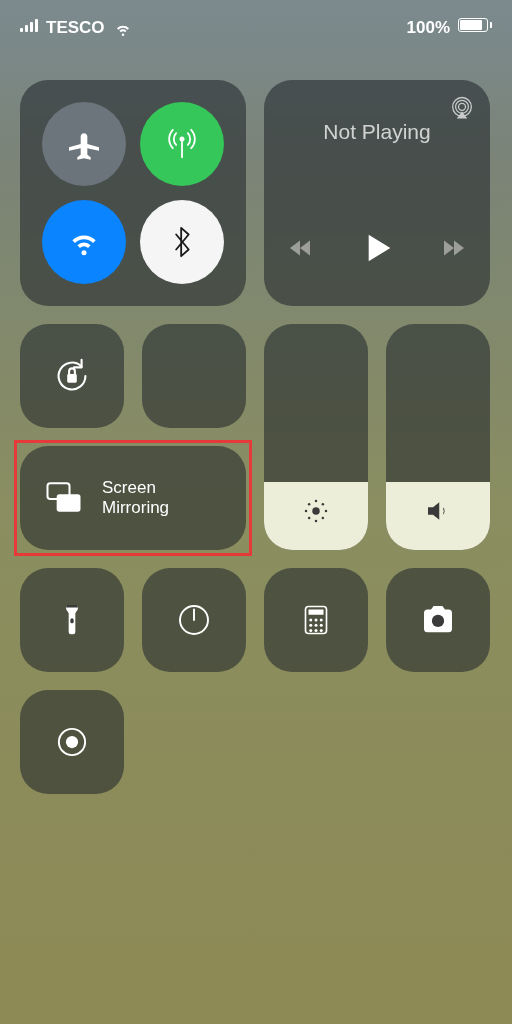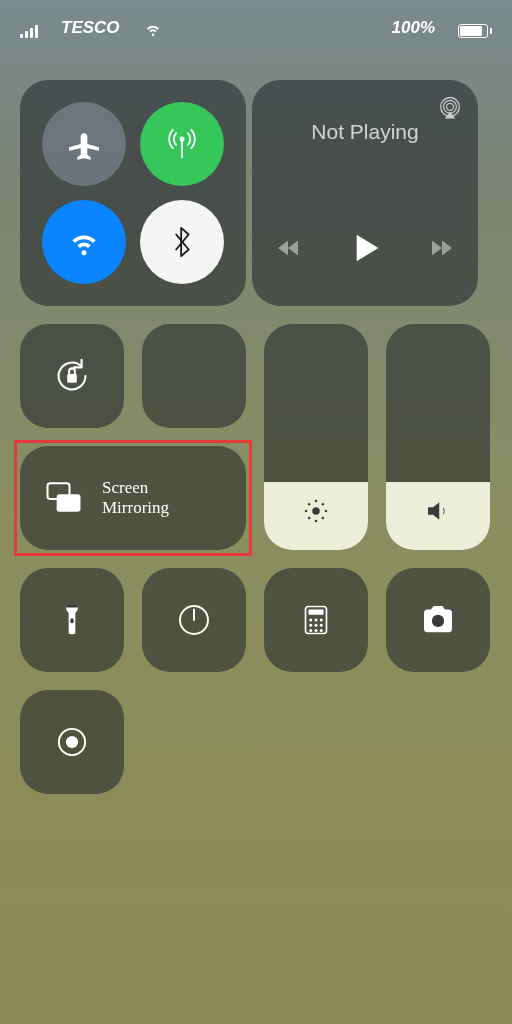"TESCO" .sb-left, .sb-right { align-items: flex-end -> flex-start; font-style: italic -> none; gap: 23px -> 8px }
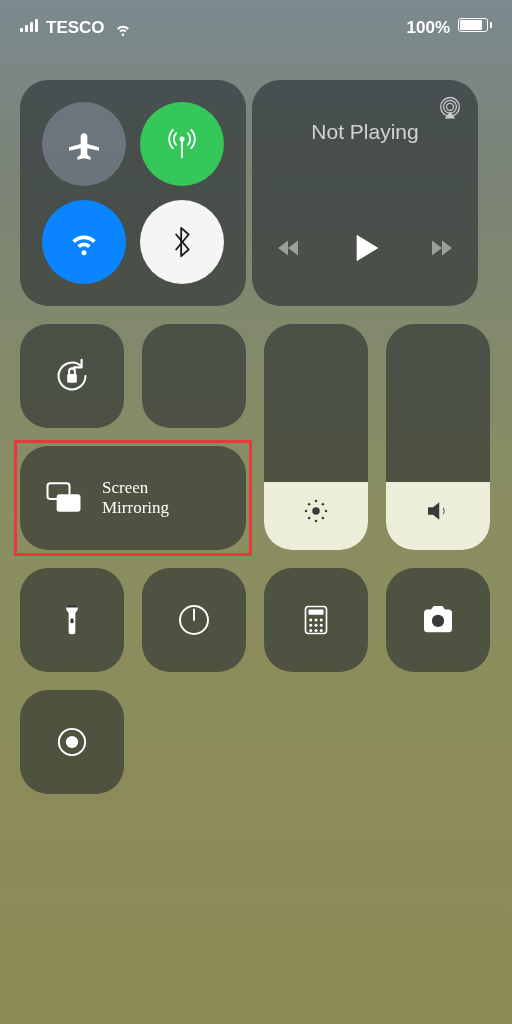"Not Playing" .row1 { gap: 6px -> 18px }
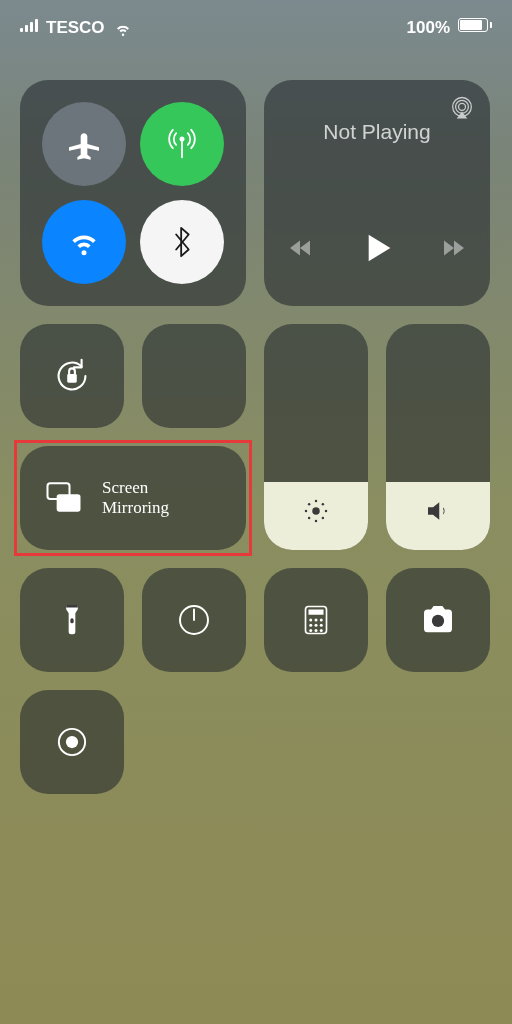"Screen" div { font-family: Liberation Serif, serif -> none }
